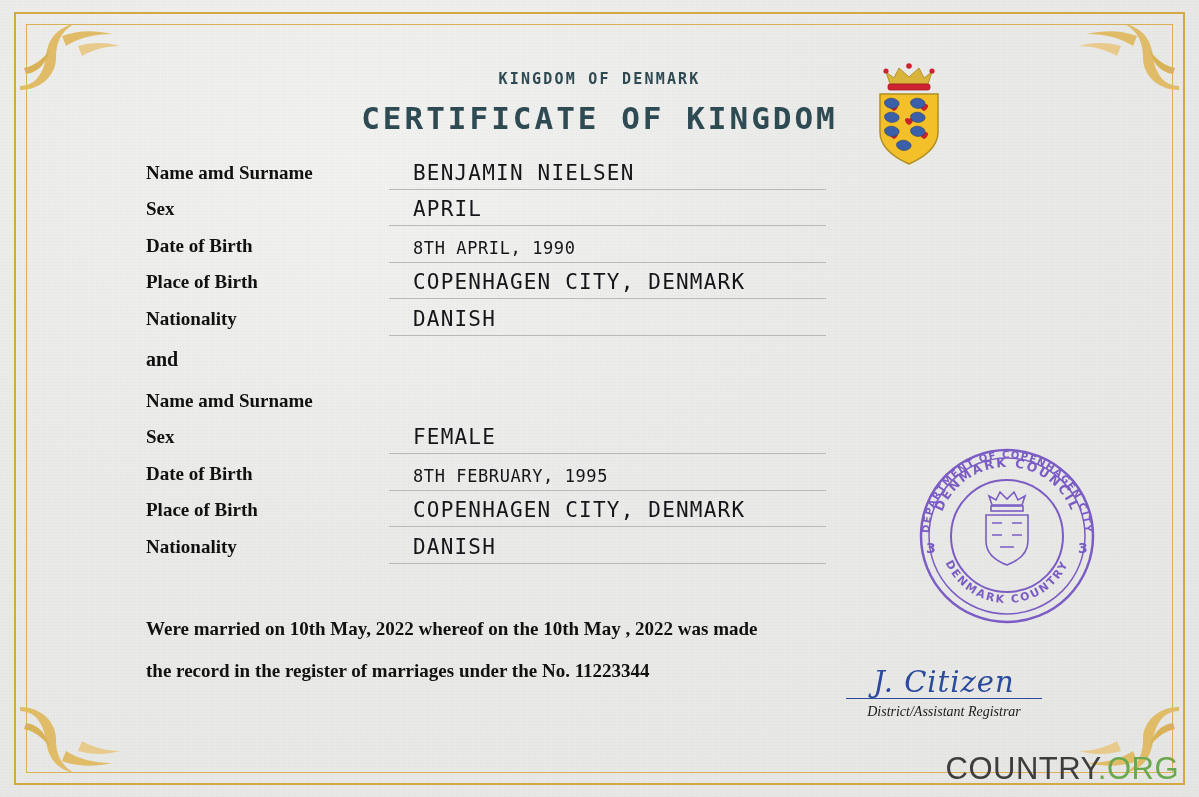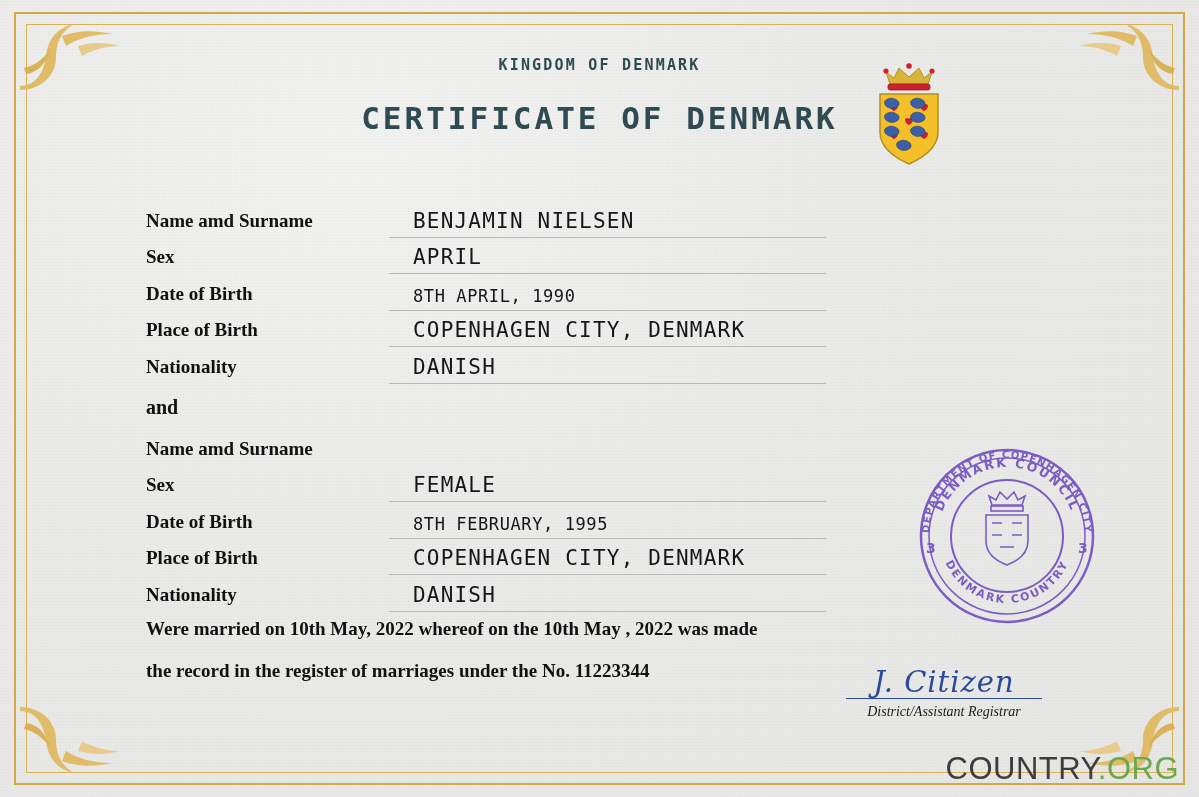"KINGDOM OF DENMARK" .kingdom { top: 56px -> 70px }
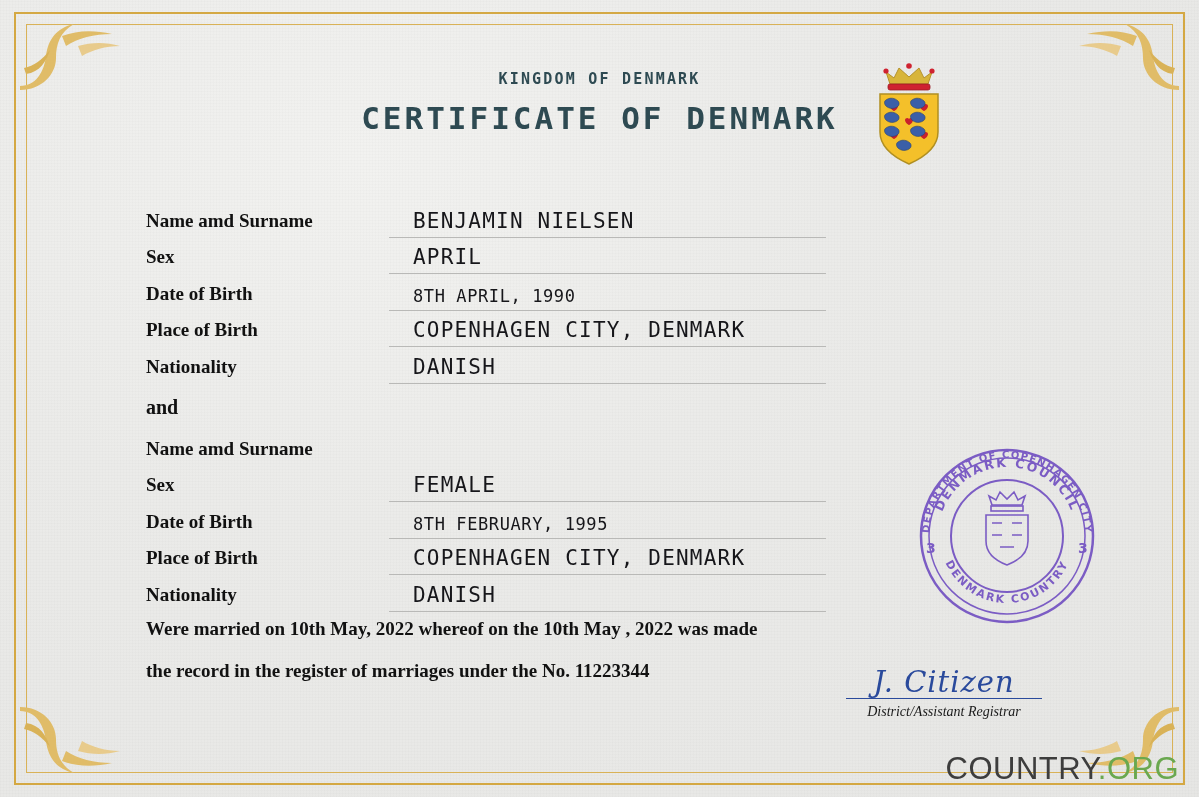"CERTIFICATE OF DENMARK" div.title { text: DENMARK -> KINGDOM }
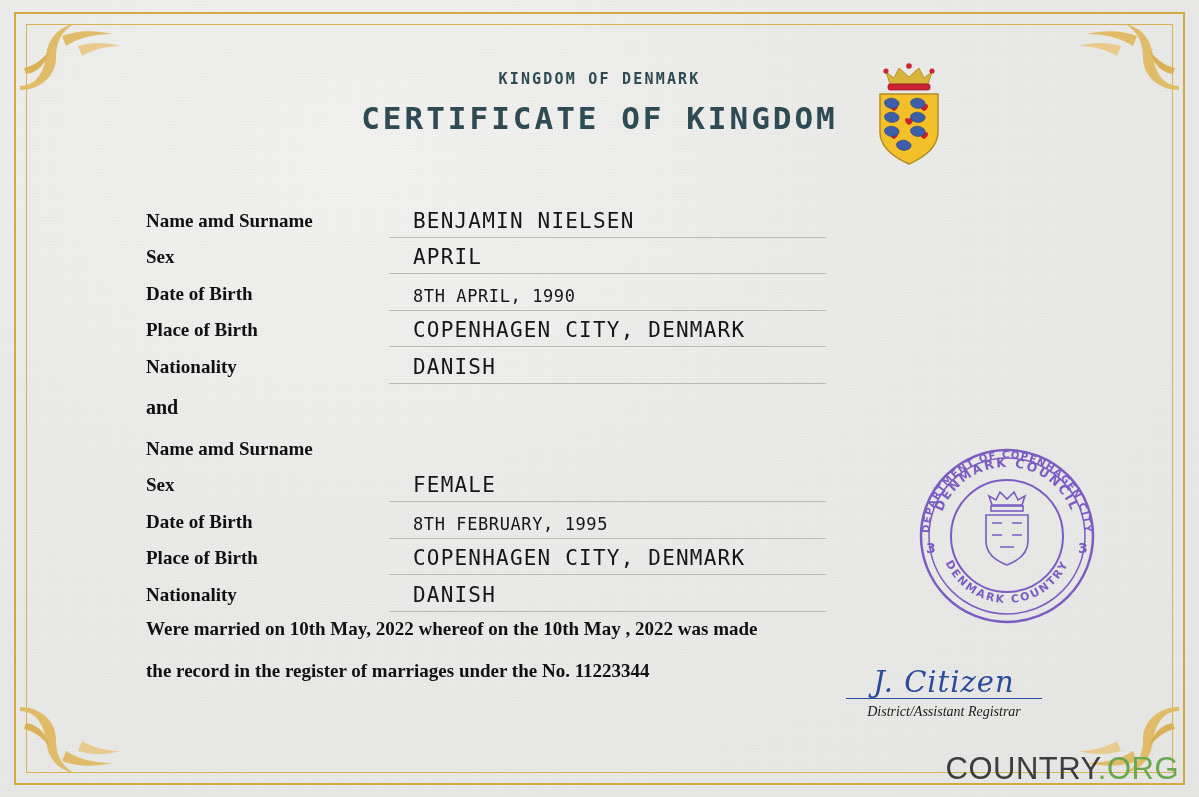"Name amd Surname" .fields { margin-top: 48px -> none }
